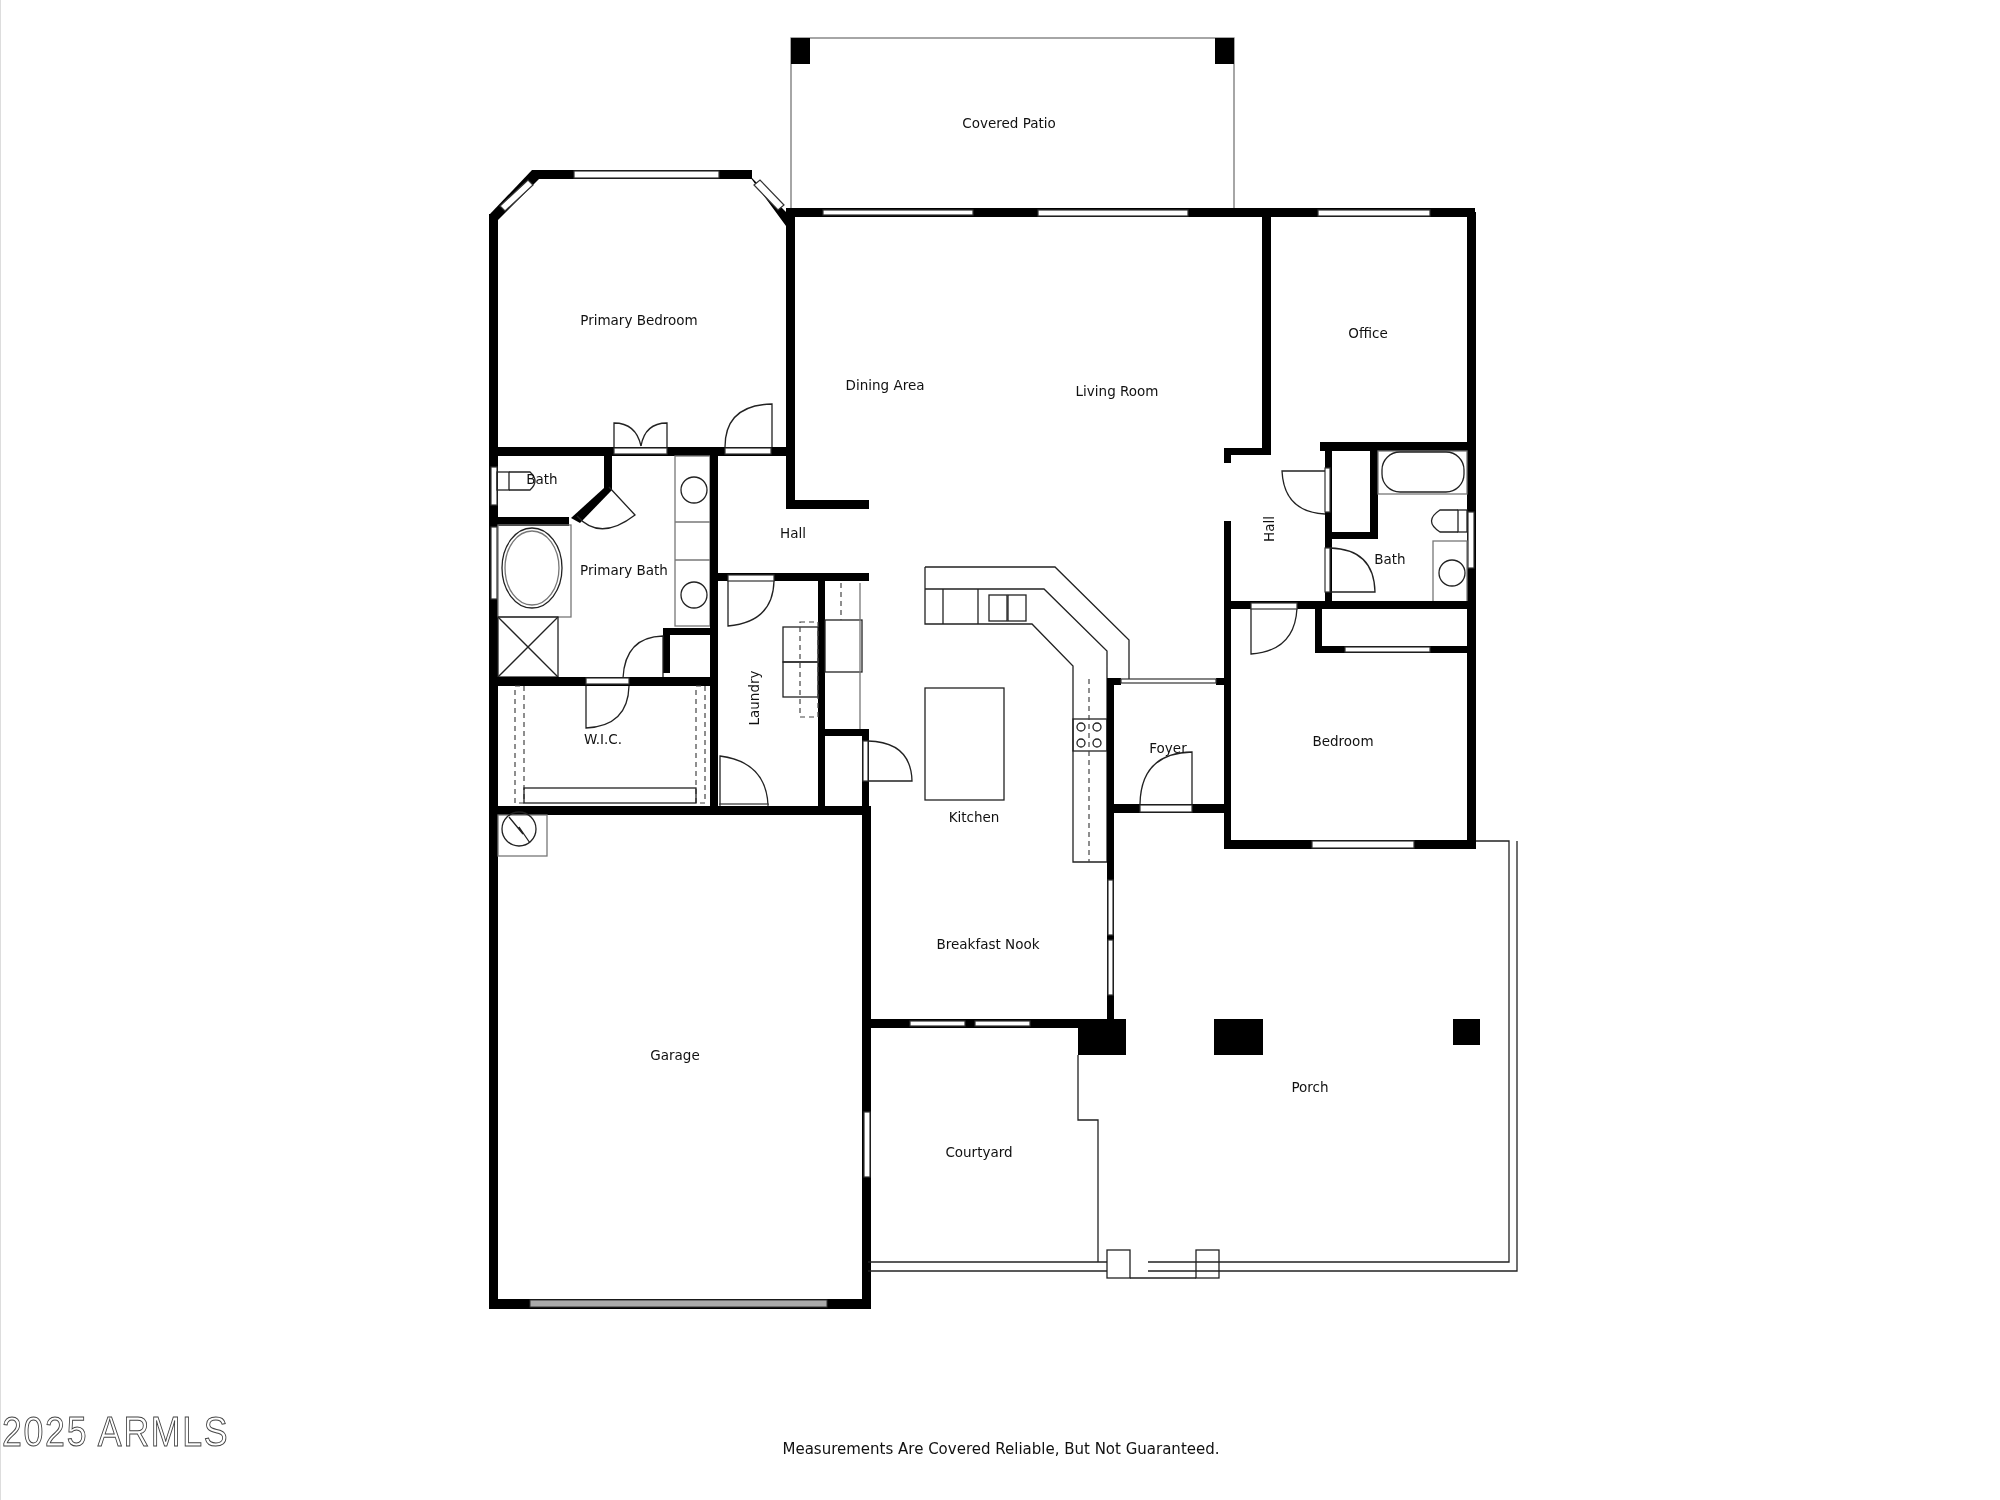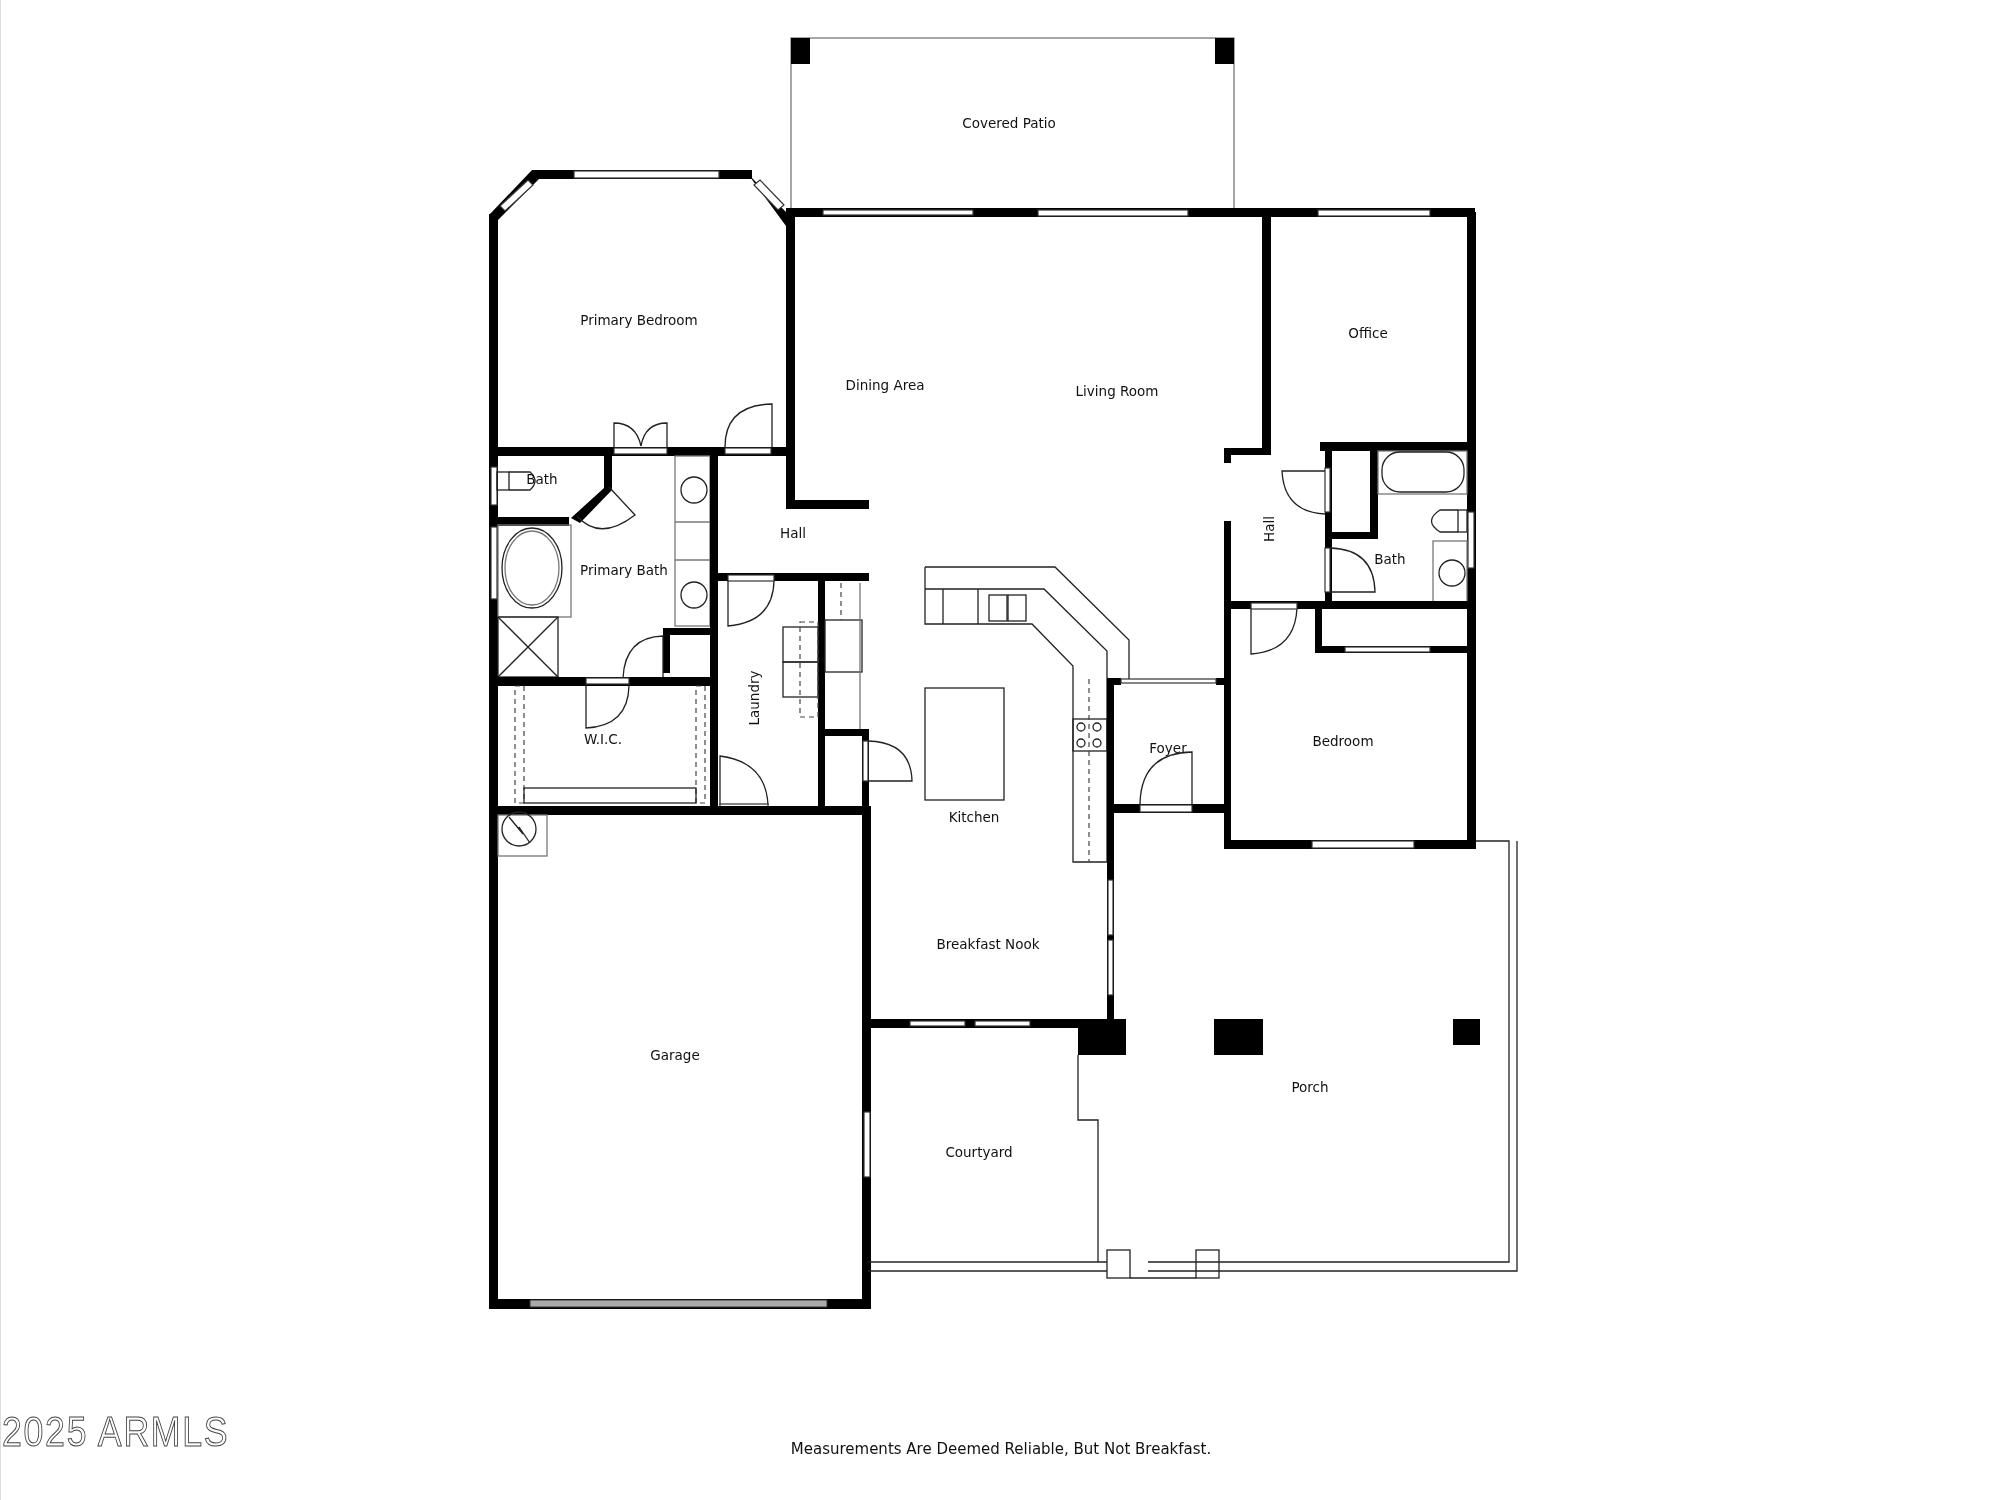"Measurements Are Deemed Reliable, But" span { text: Deemed Reliable, But Not Breakfast -> Covered Reliable, But Not Guaranteed }
